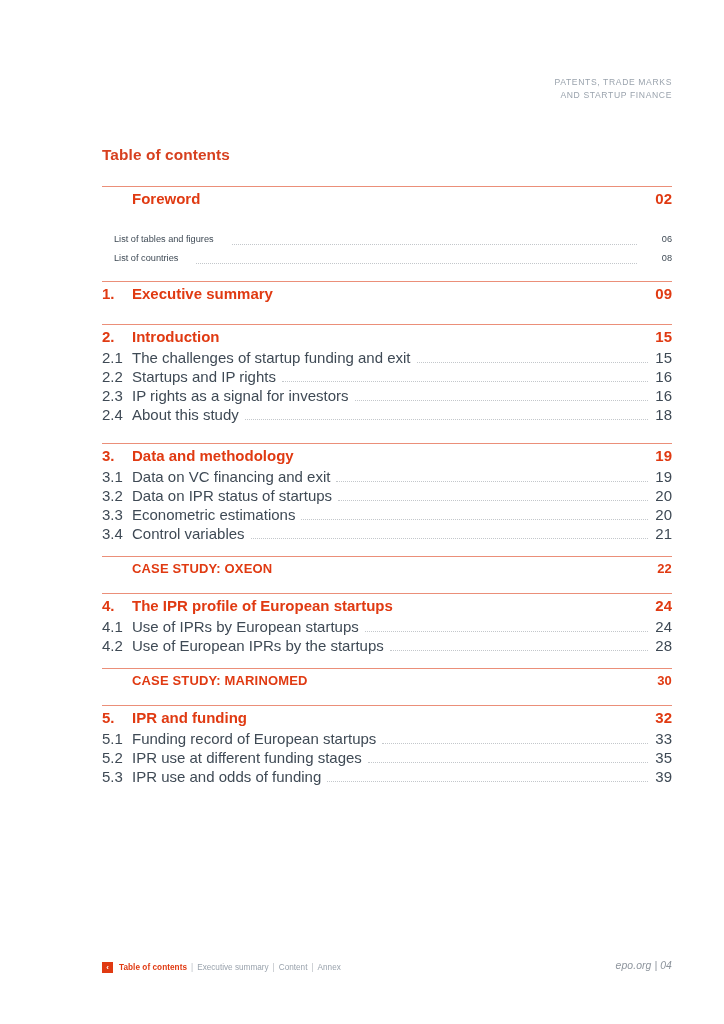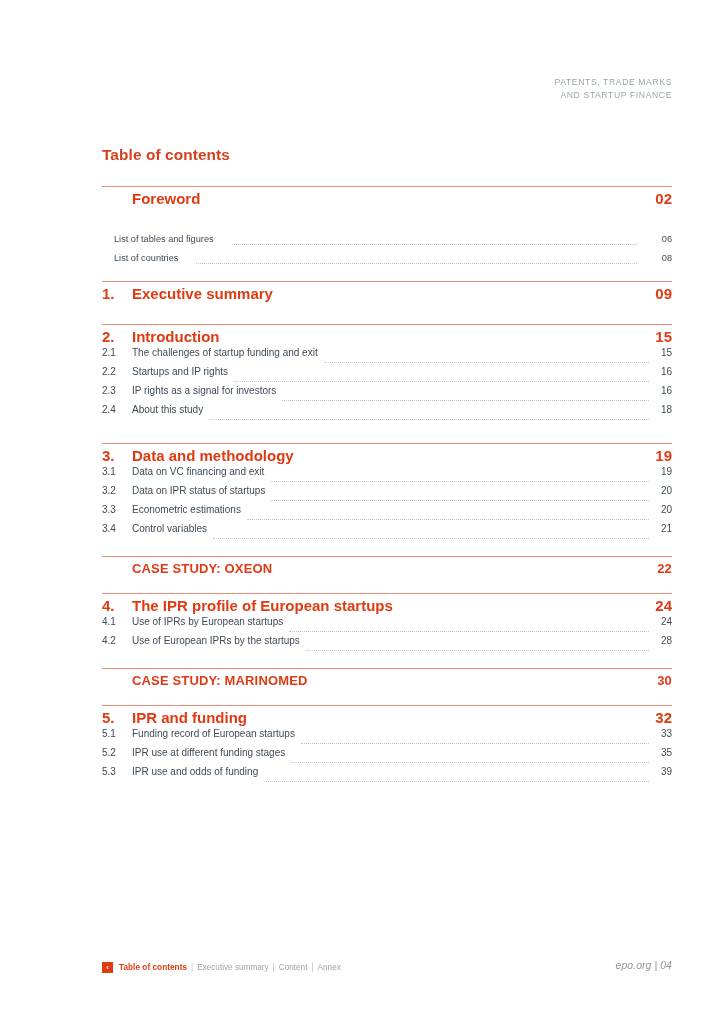"2.1" .row.sub { align-items: flex-start -> flex-end; font-size: 10px -> 15px }
